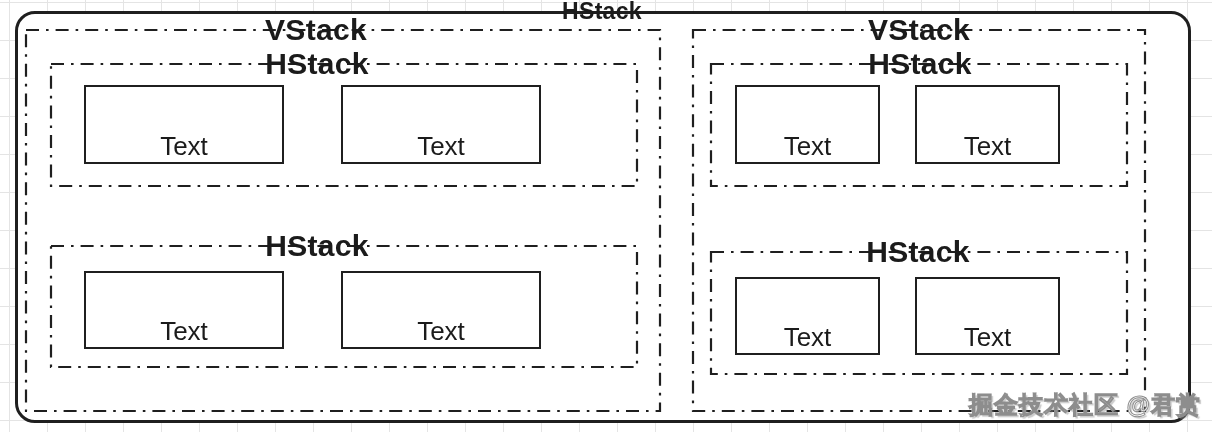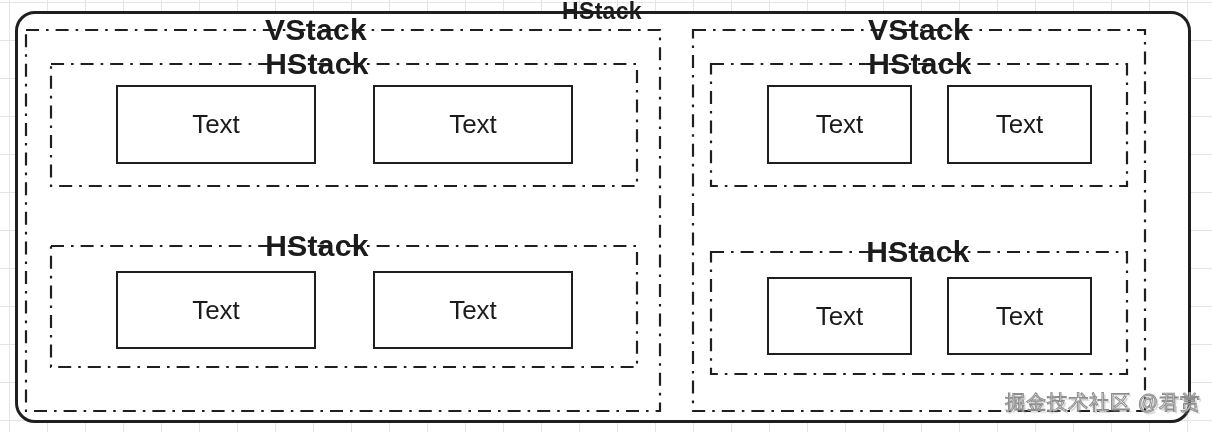"Text" .text-box { align-items: center -> flex-end; margin-left: 32px -> none }
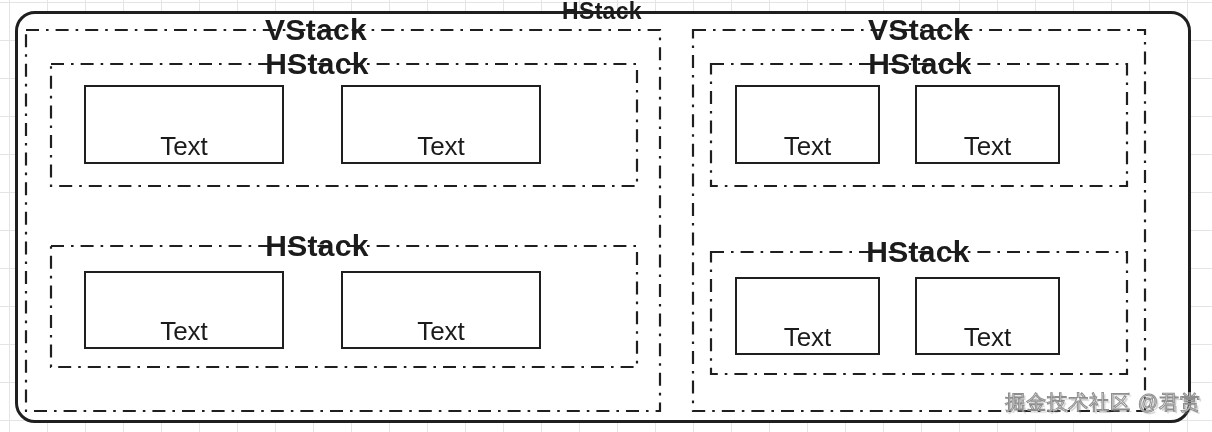"掘金技术社区 @君赏" .watermark { font-size: 20px -> 24px; font-weight: 400 -> 700 }
